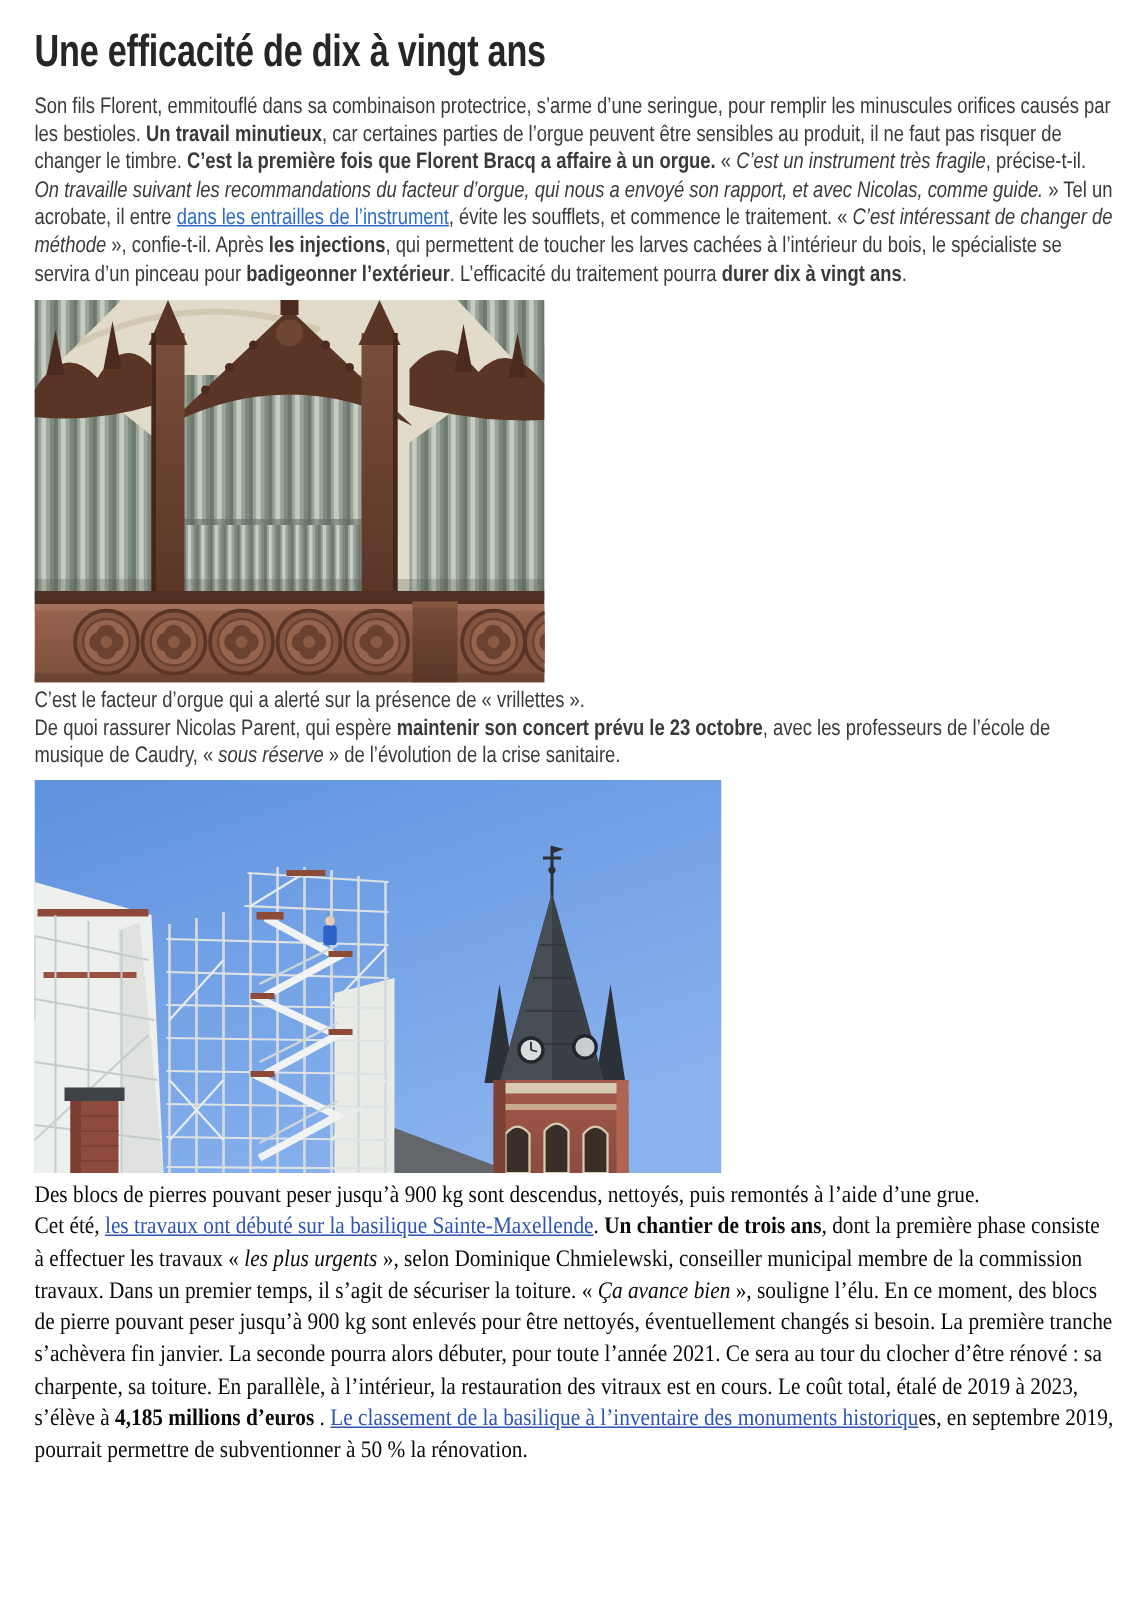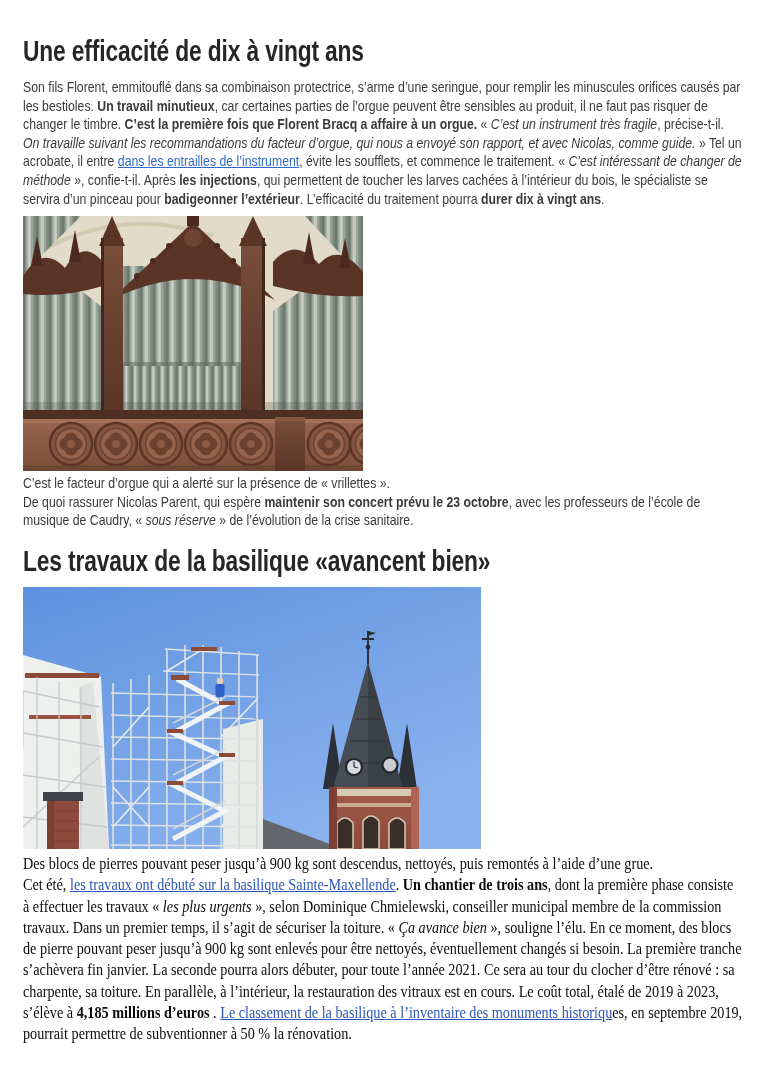"Une efficacité de dix à" .page { padding: 16px 0 0 23px -> 0 0 0 23px }
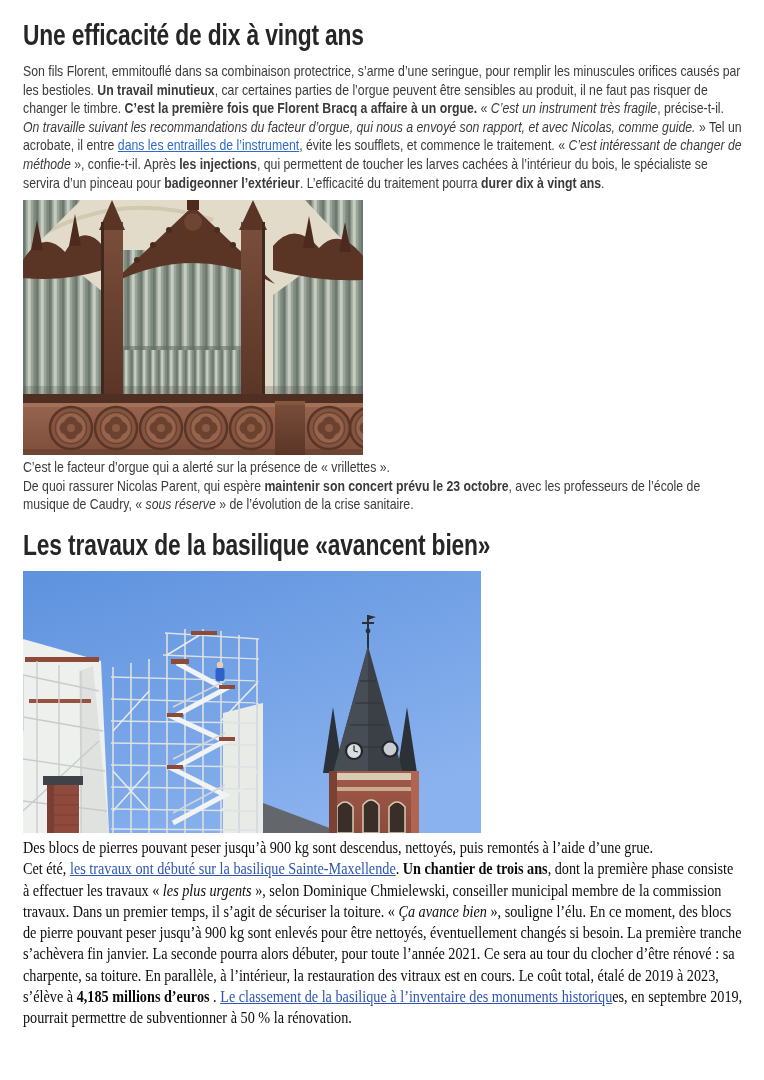"Les travaux de la basilique" div.h2-wrap { html: <div> <h1>Les travaux de la basilique «avancent bien»</h1> </div> -> none }
